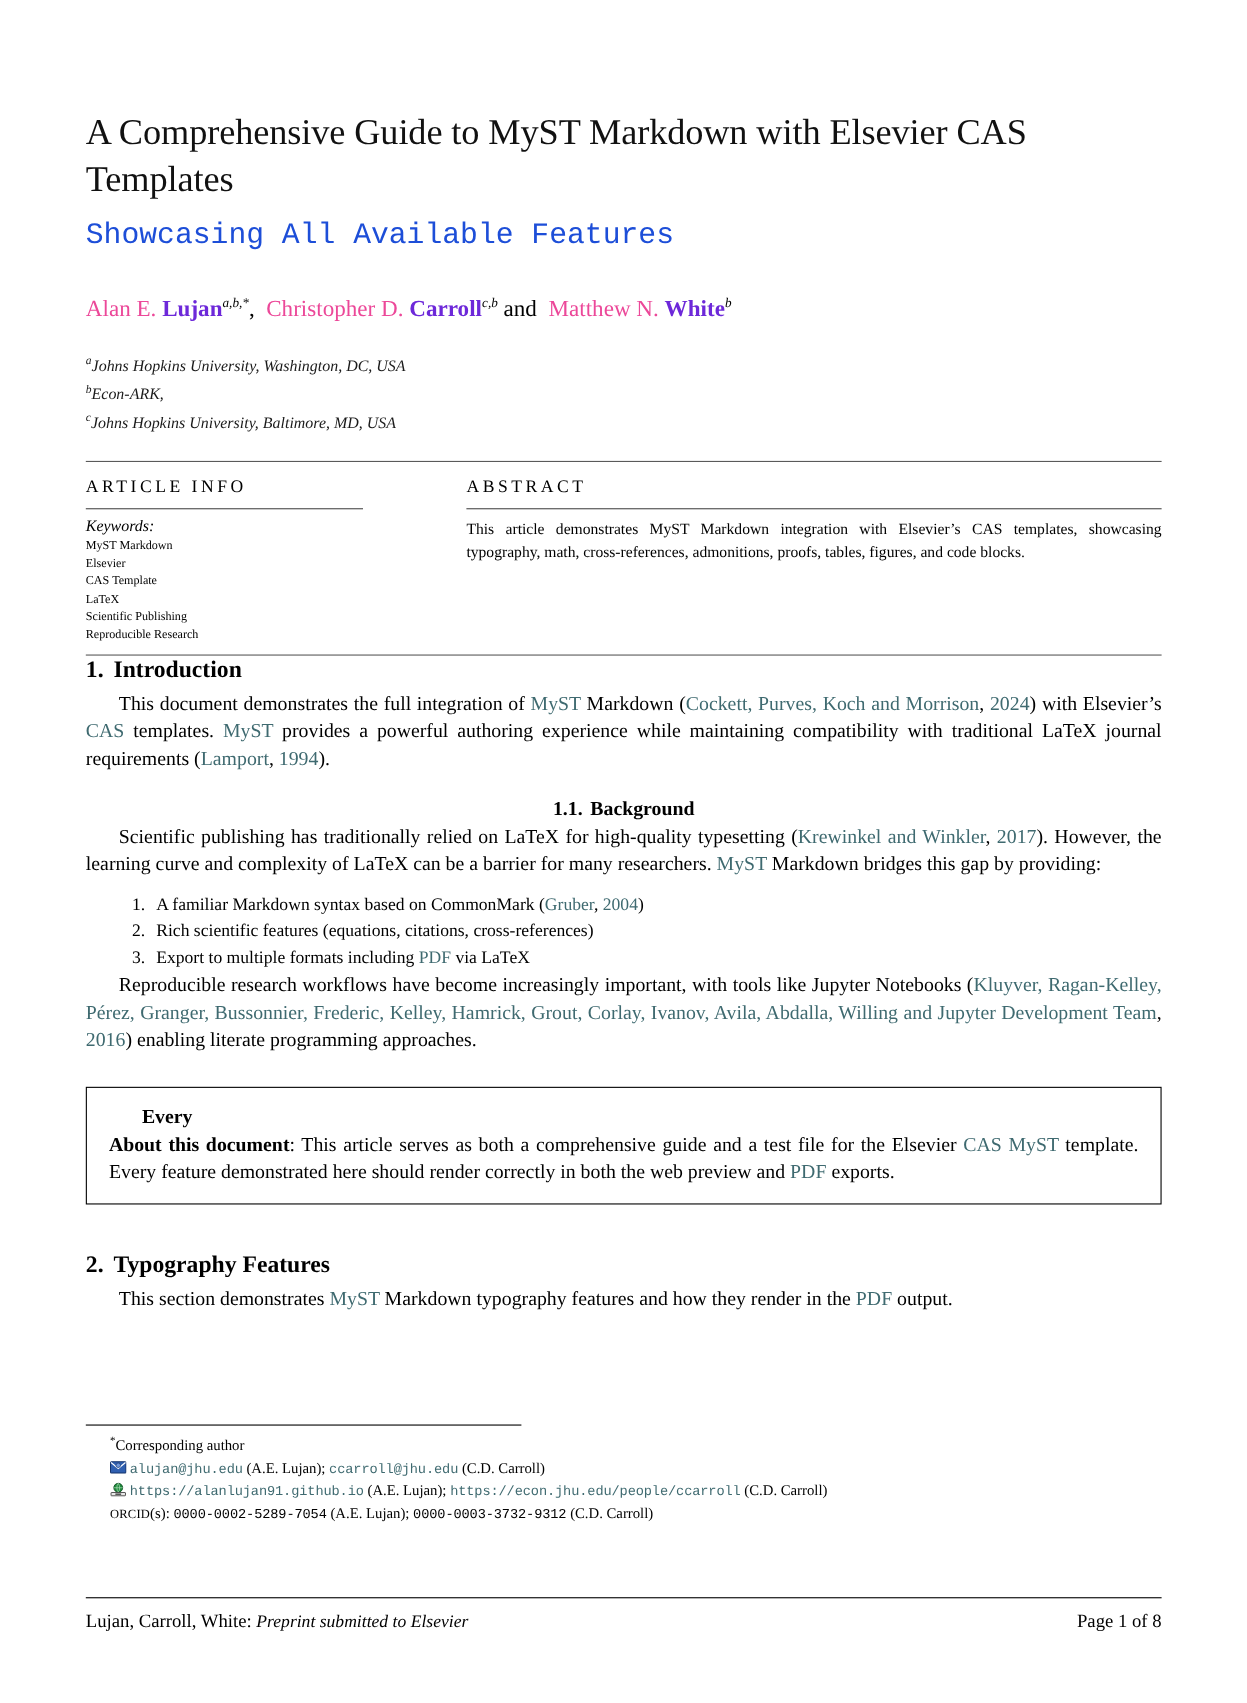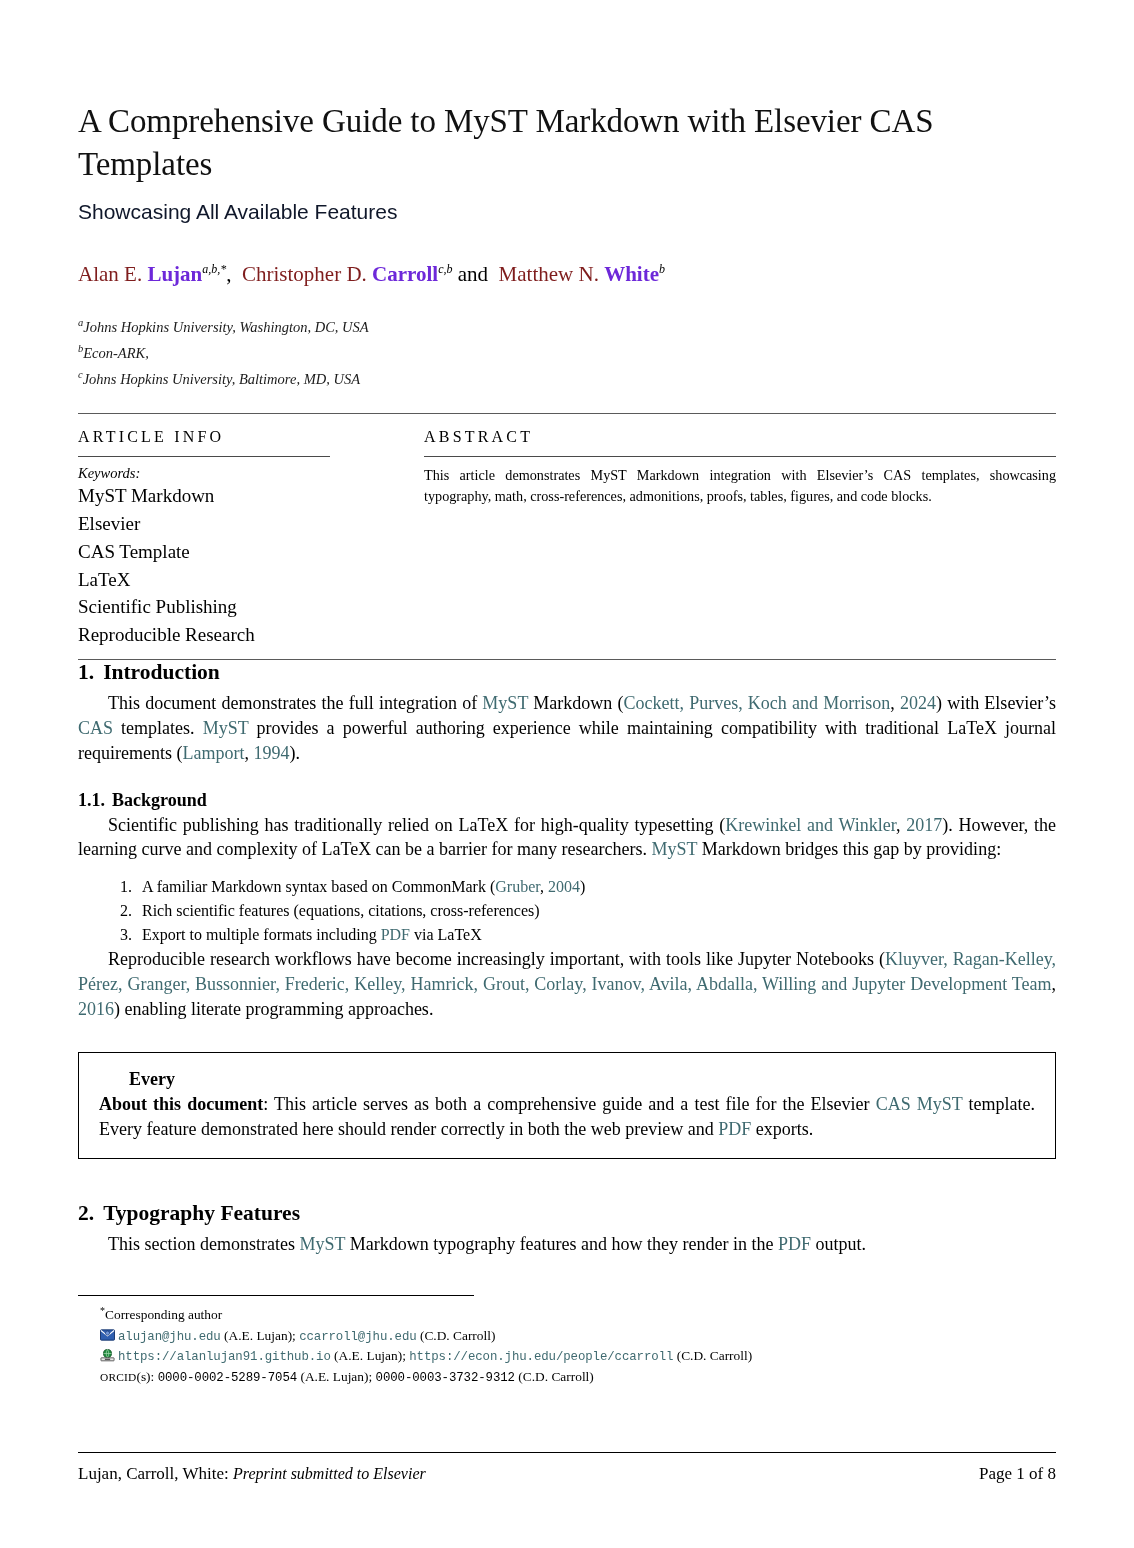"Showcasing All Available Features" .subtitle { color: #0f172a -> #1d4ed8; font-family: Liberation Sans, sans-serif -> Liberation Mono, monospace; font-size: 21px -> 27px }
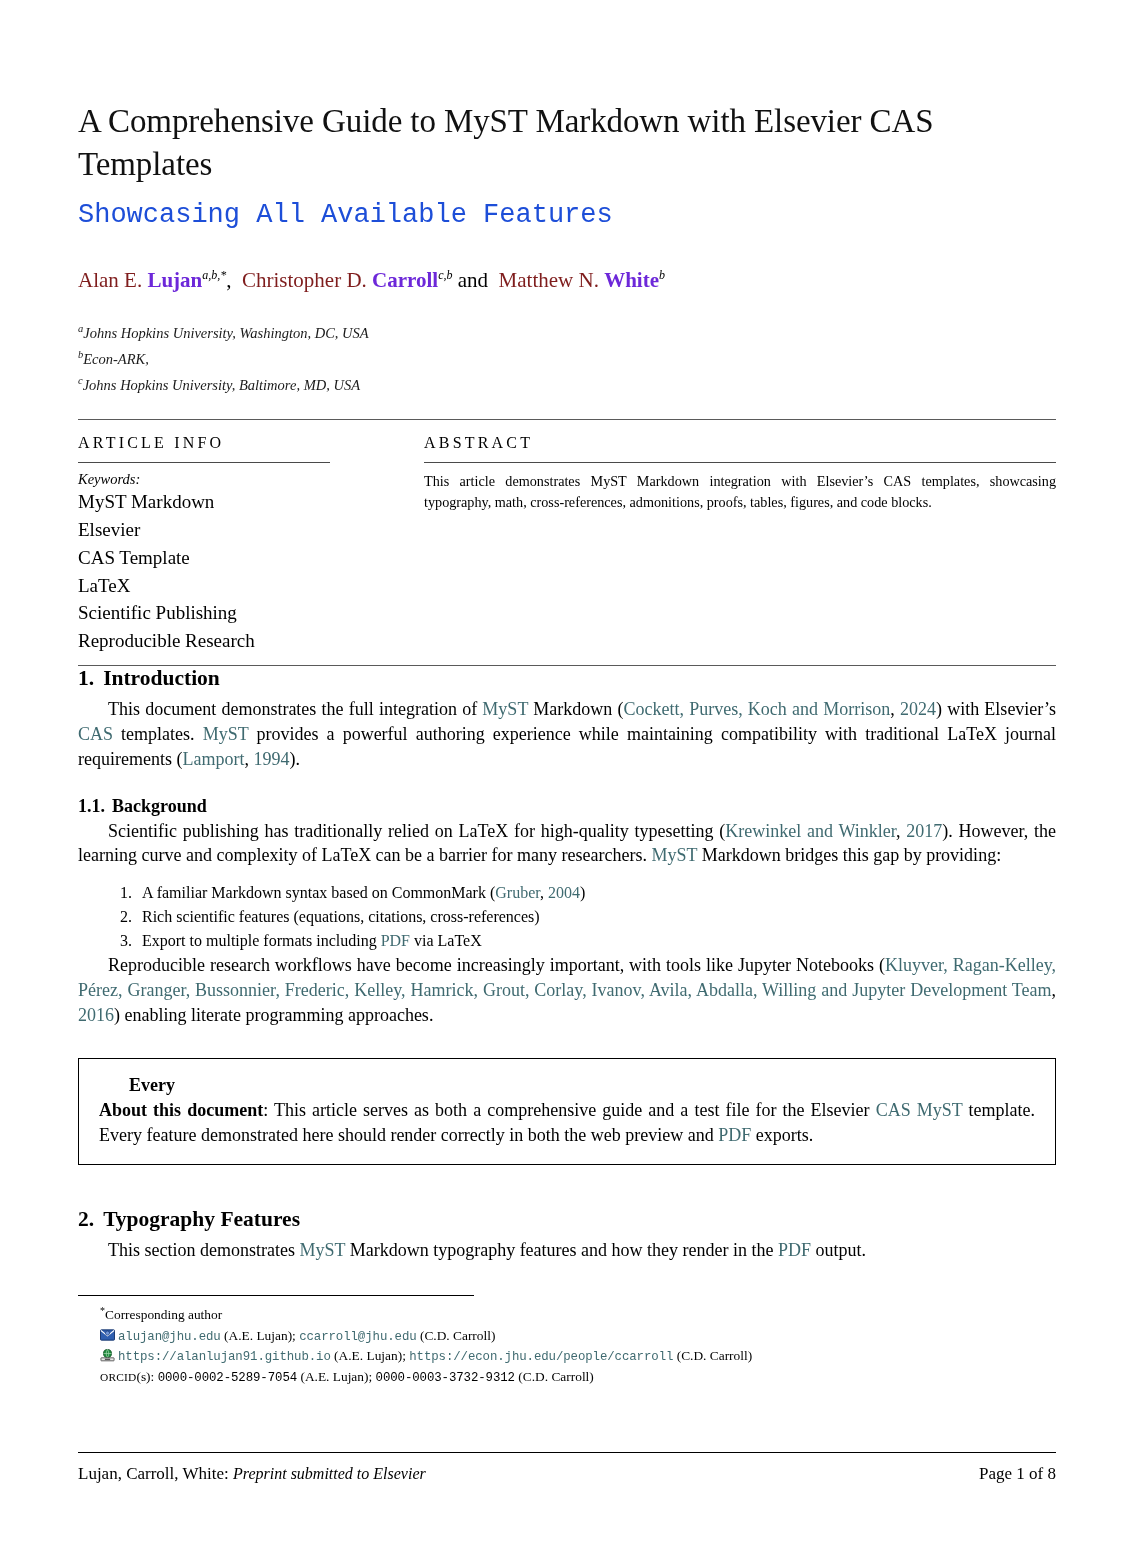"Alan E." .given { color: #7f1d1d -> #ec4899 }
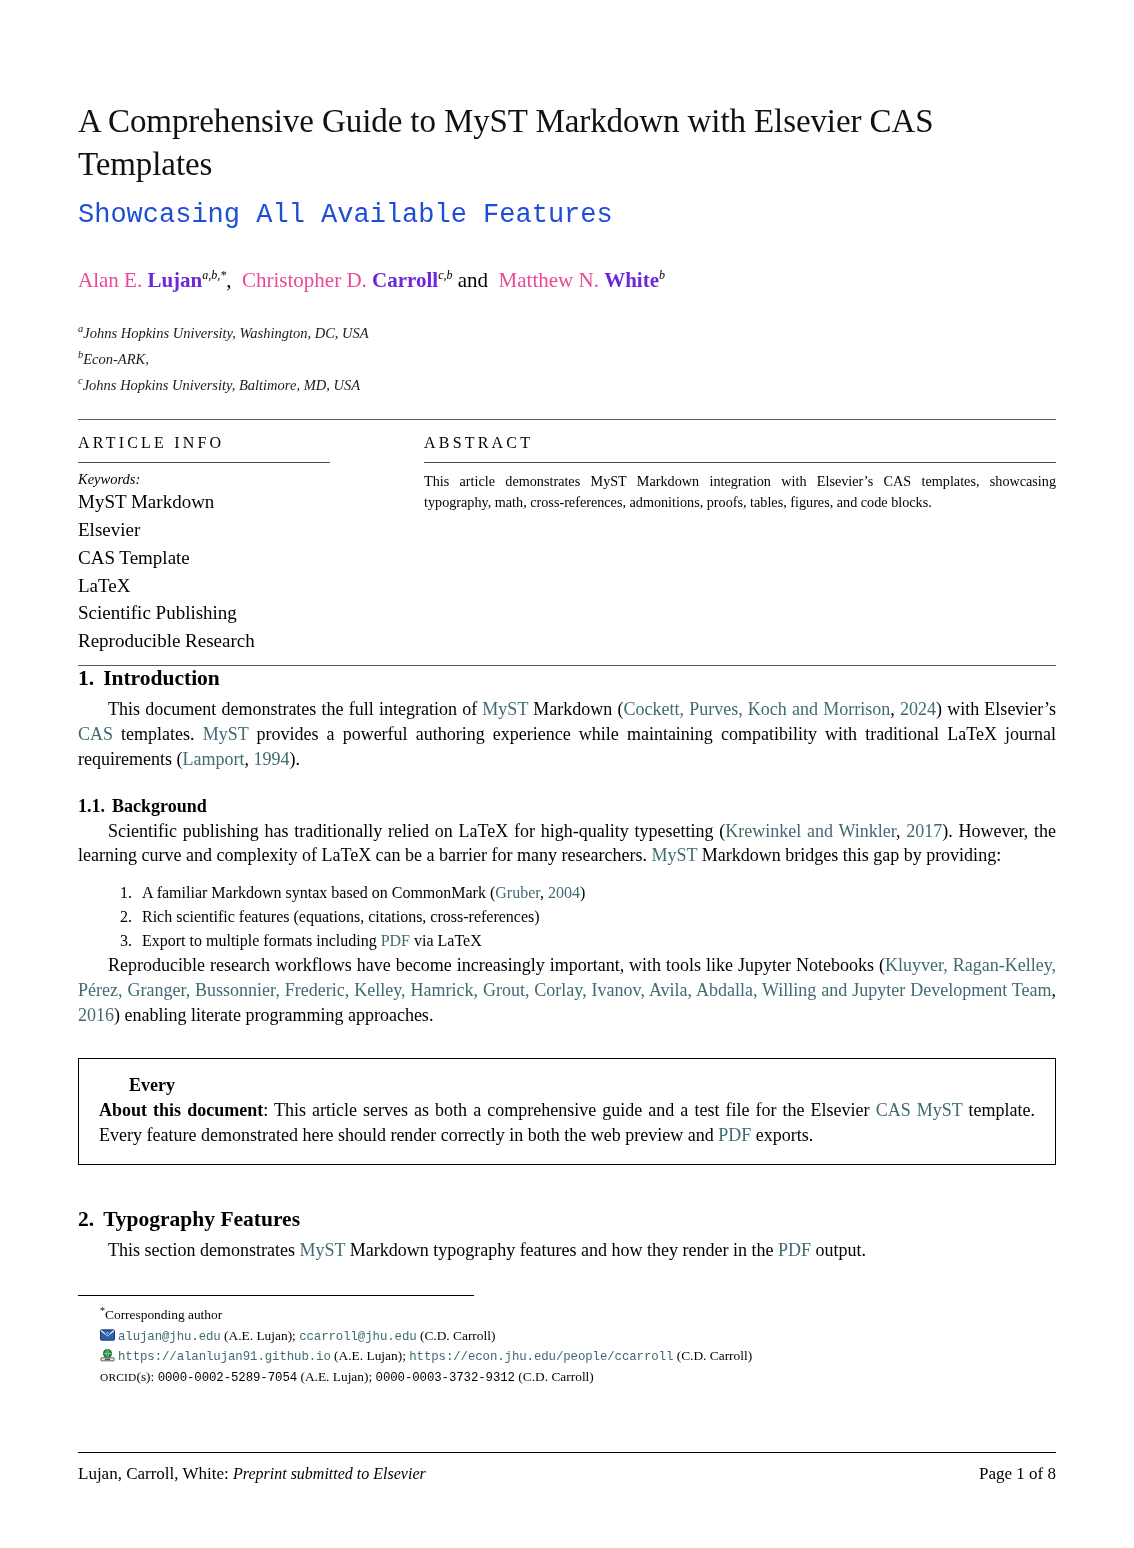"MyST Markdown" .kw-list { font-size: 19px -> 11px }
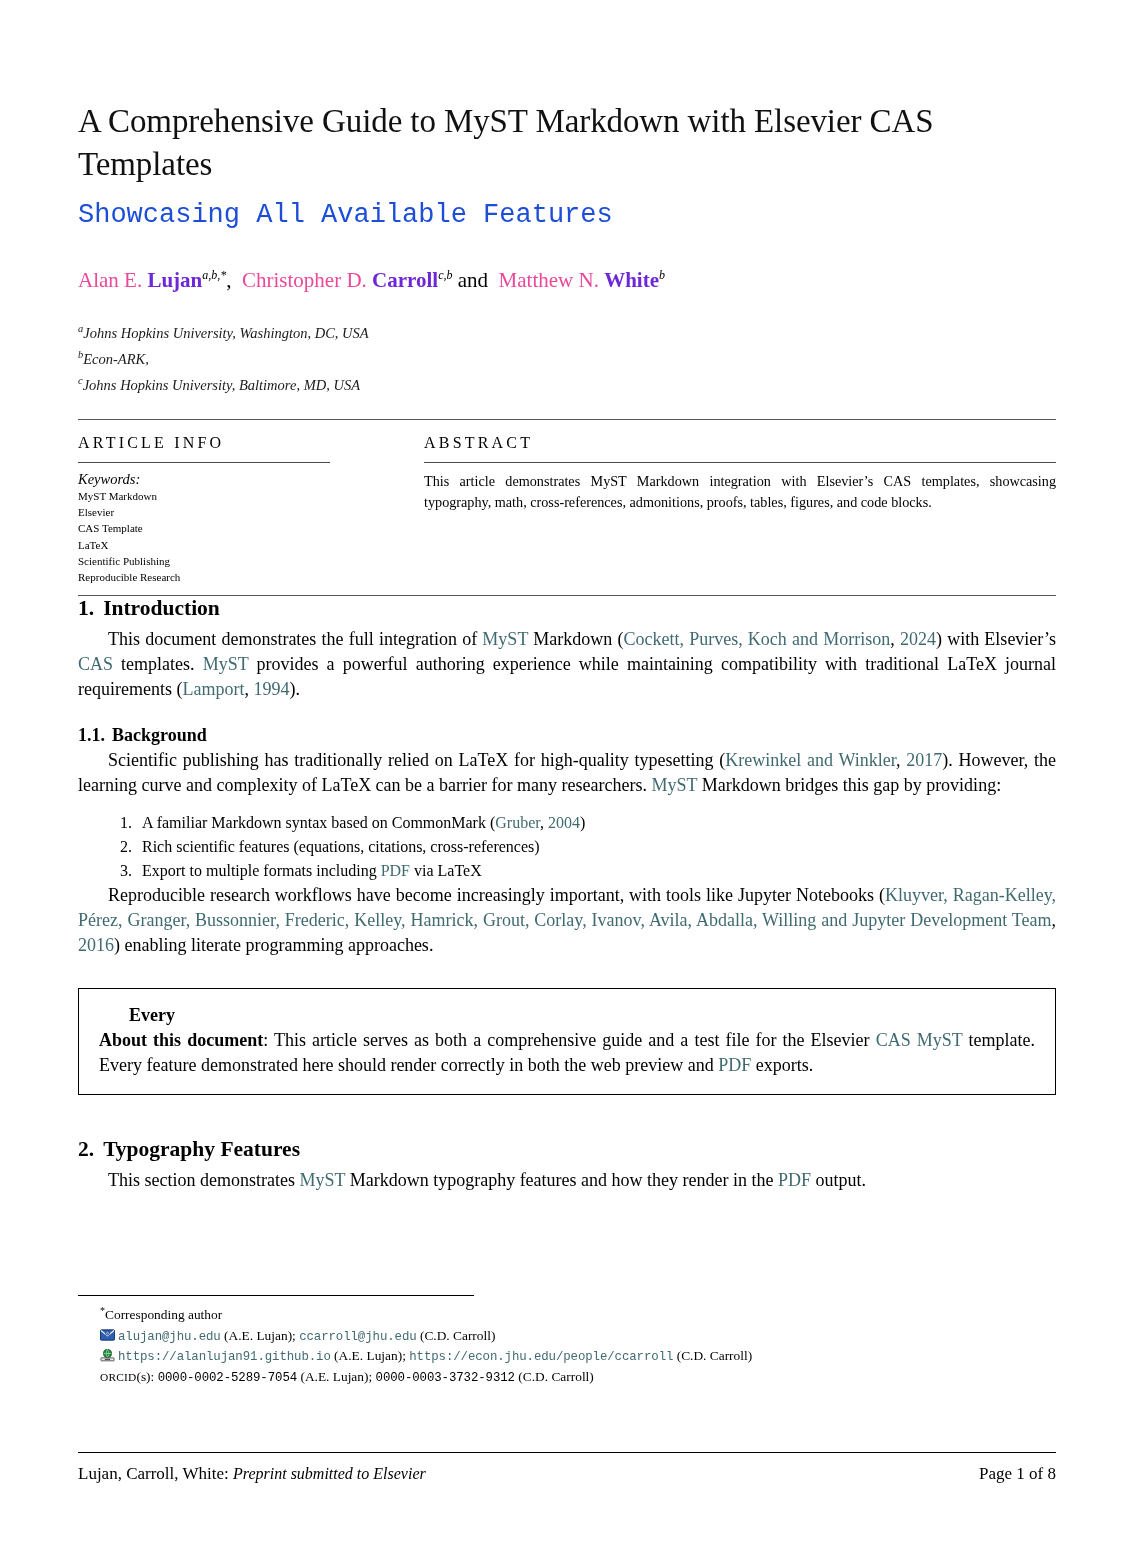"1.1. Background" h3.subsection { text-align: none -> center }
